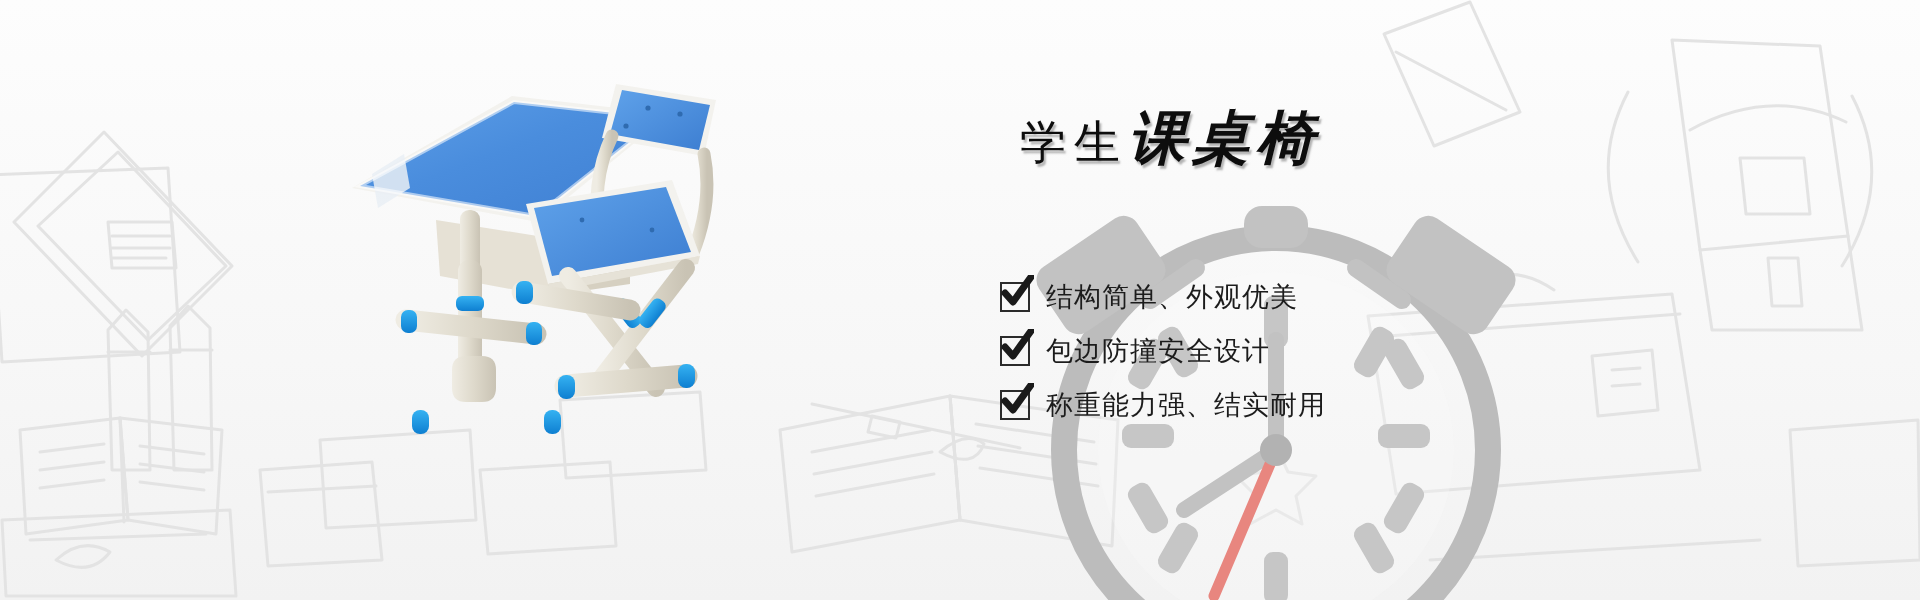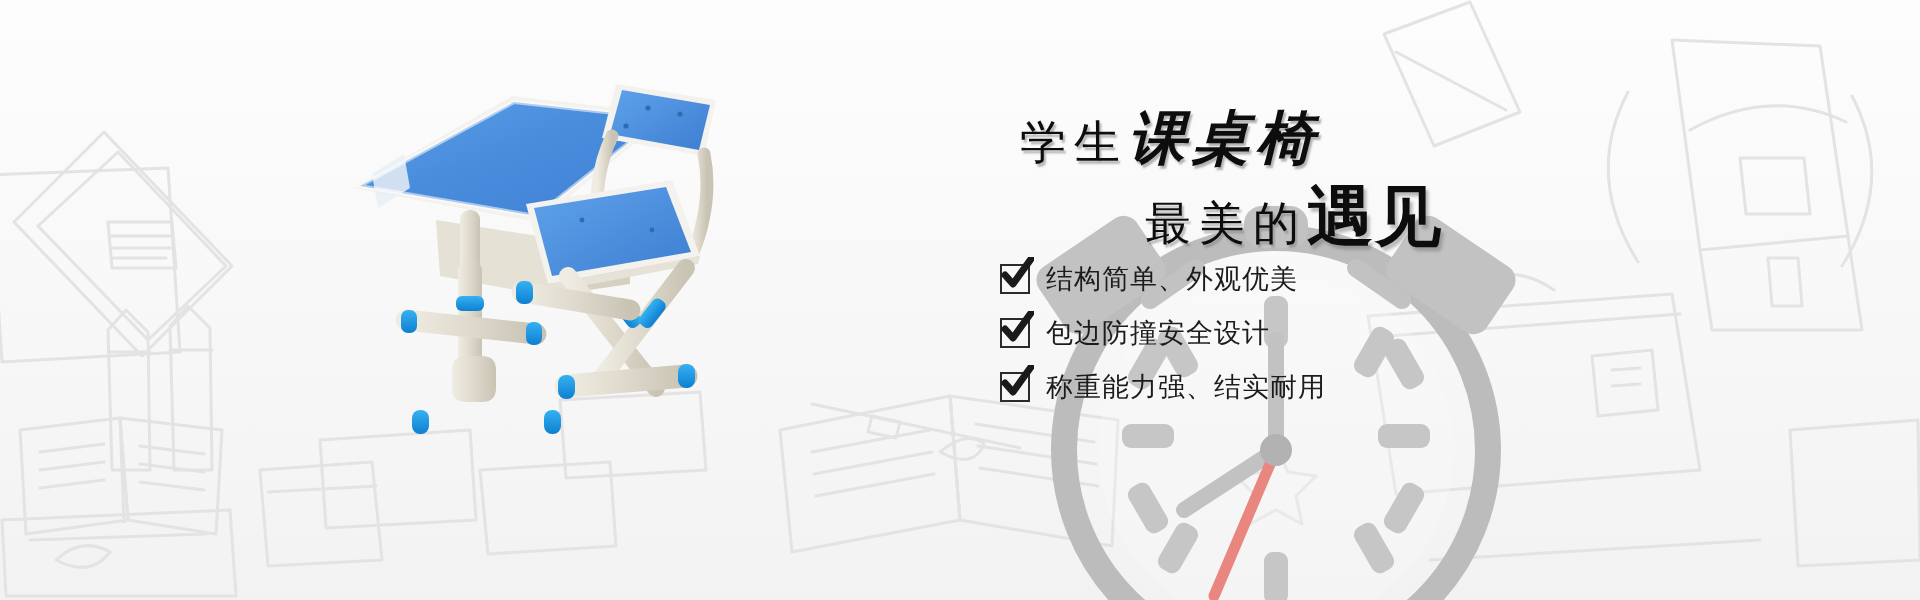"最美的遇见" div.hl-line2 { html: <div> <span>最美的</span><span>遇见</span> </div> -> none }
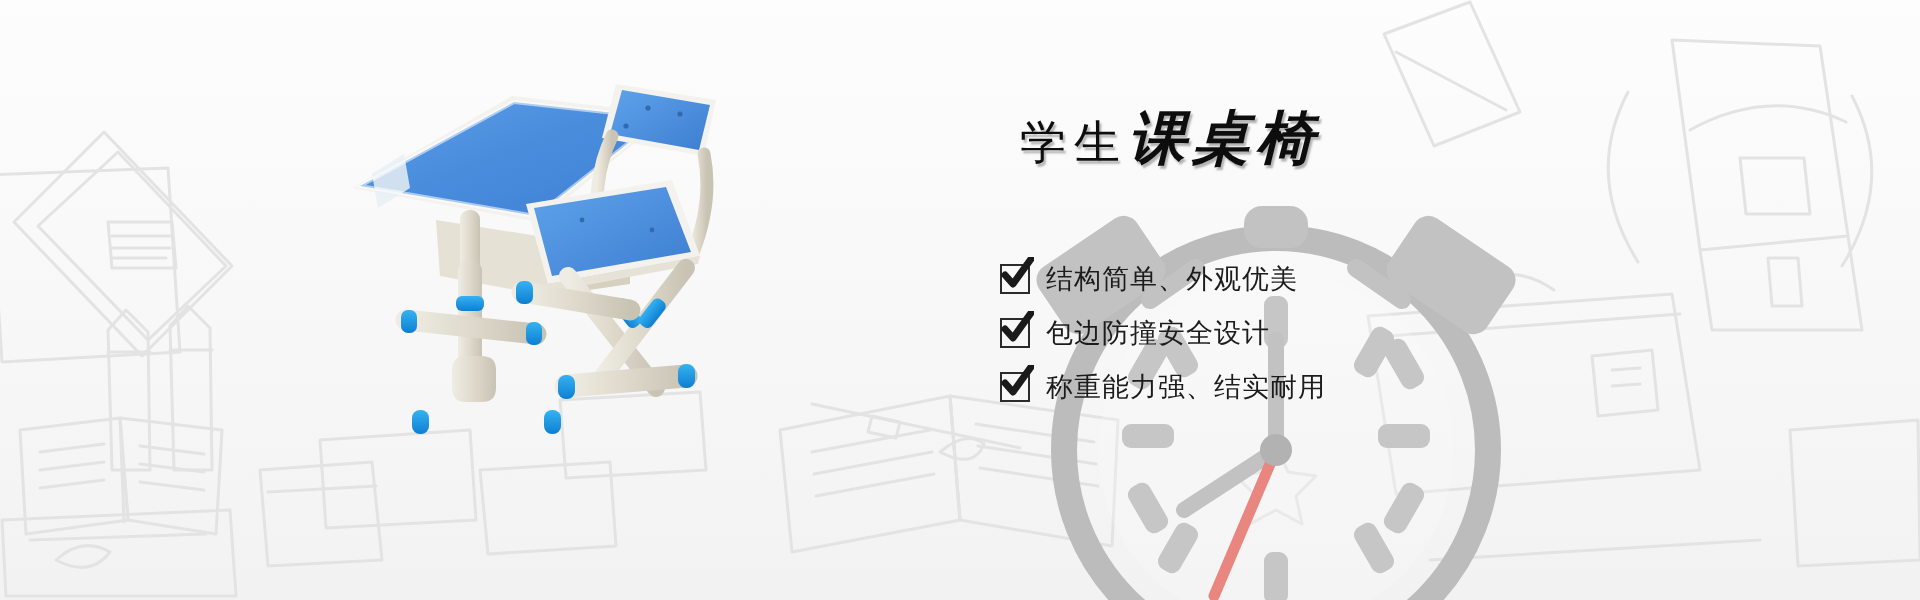"结构简单、外观优美" .features { margin-top: 6px -> 24px }
